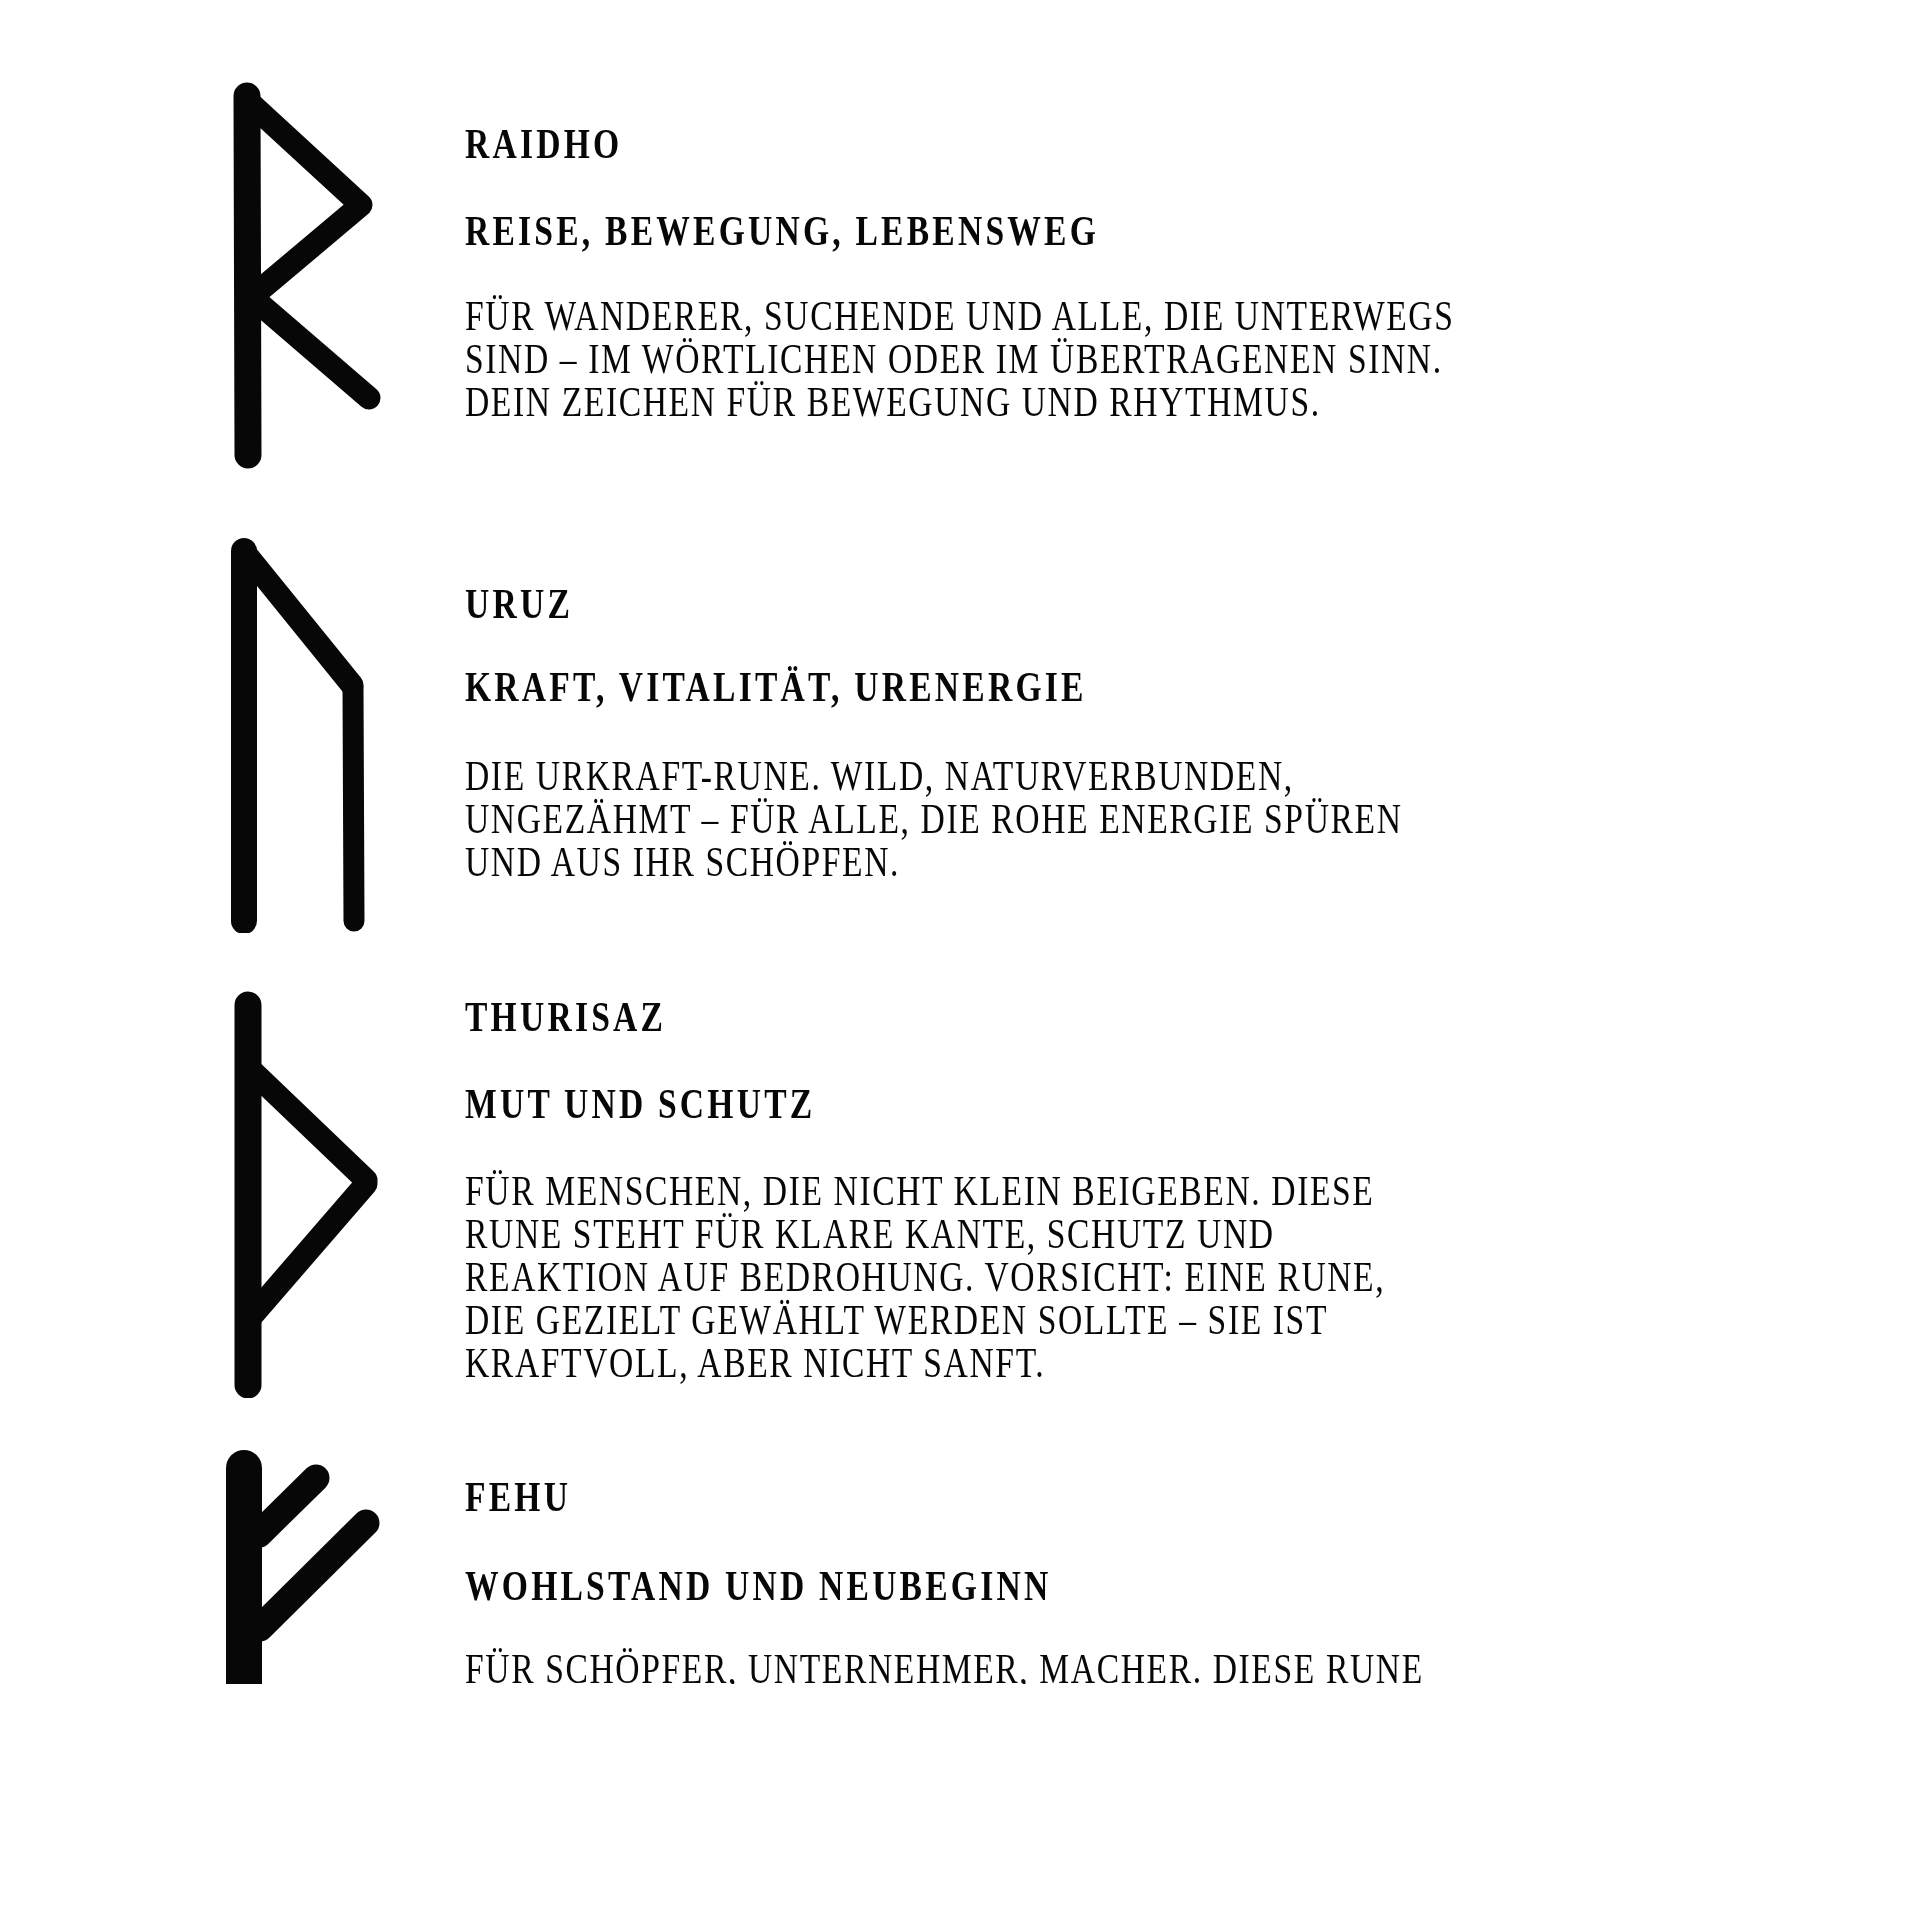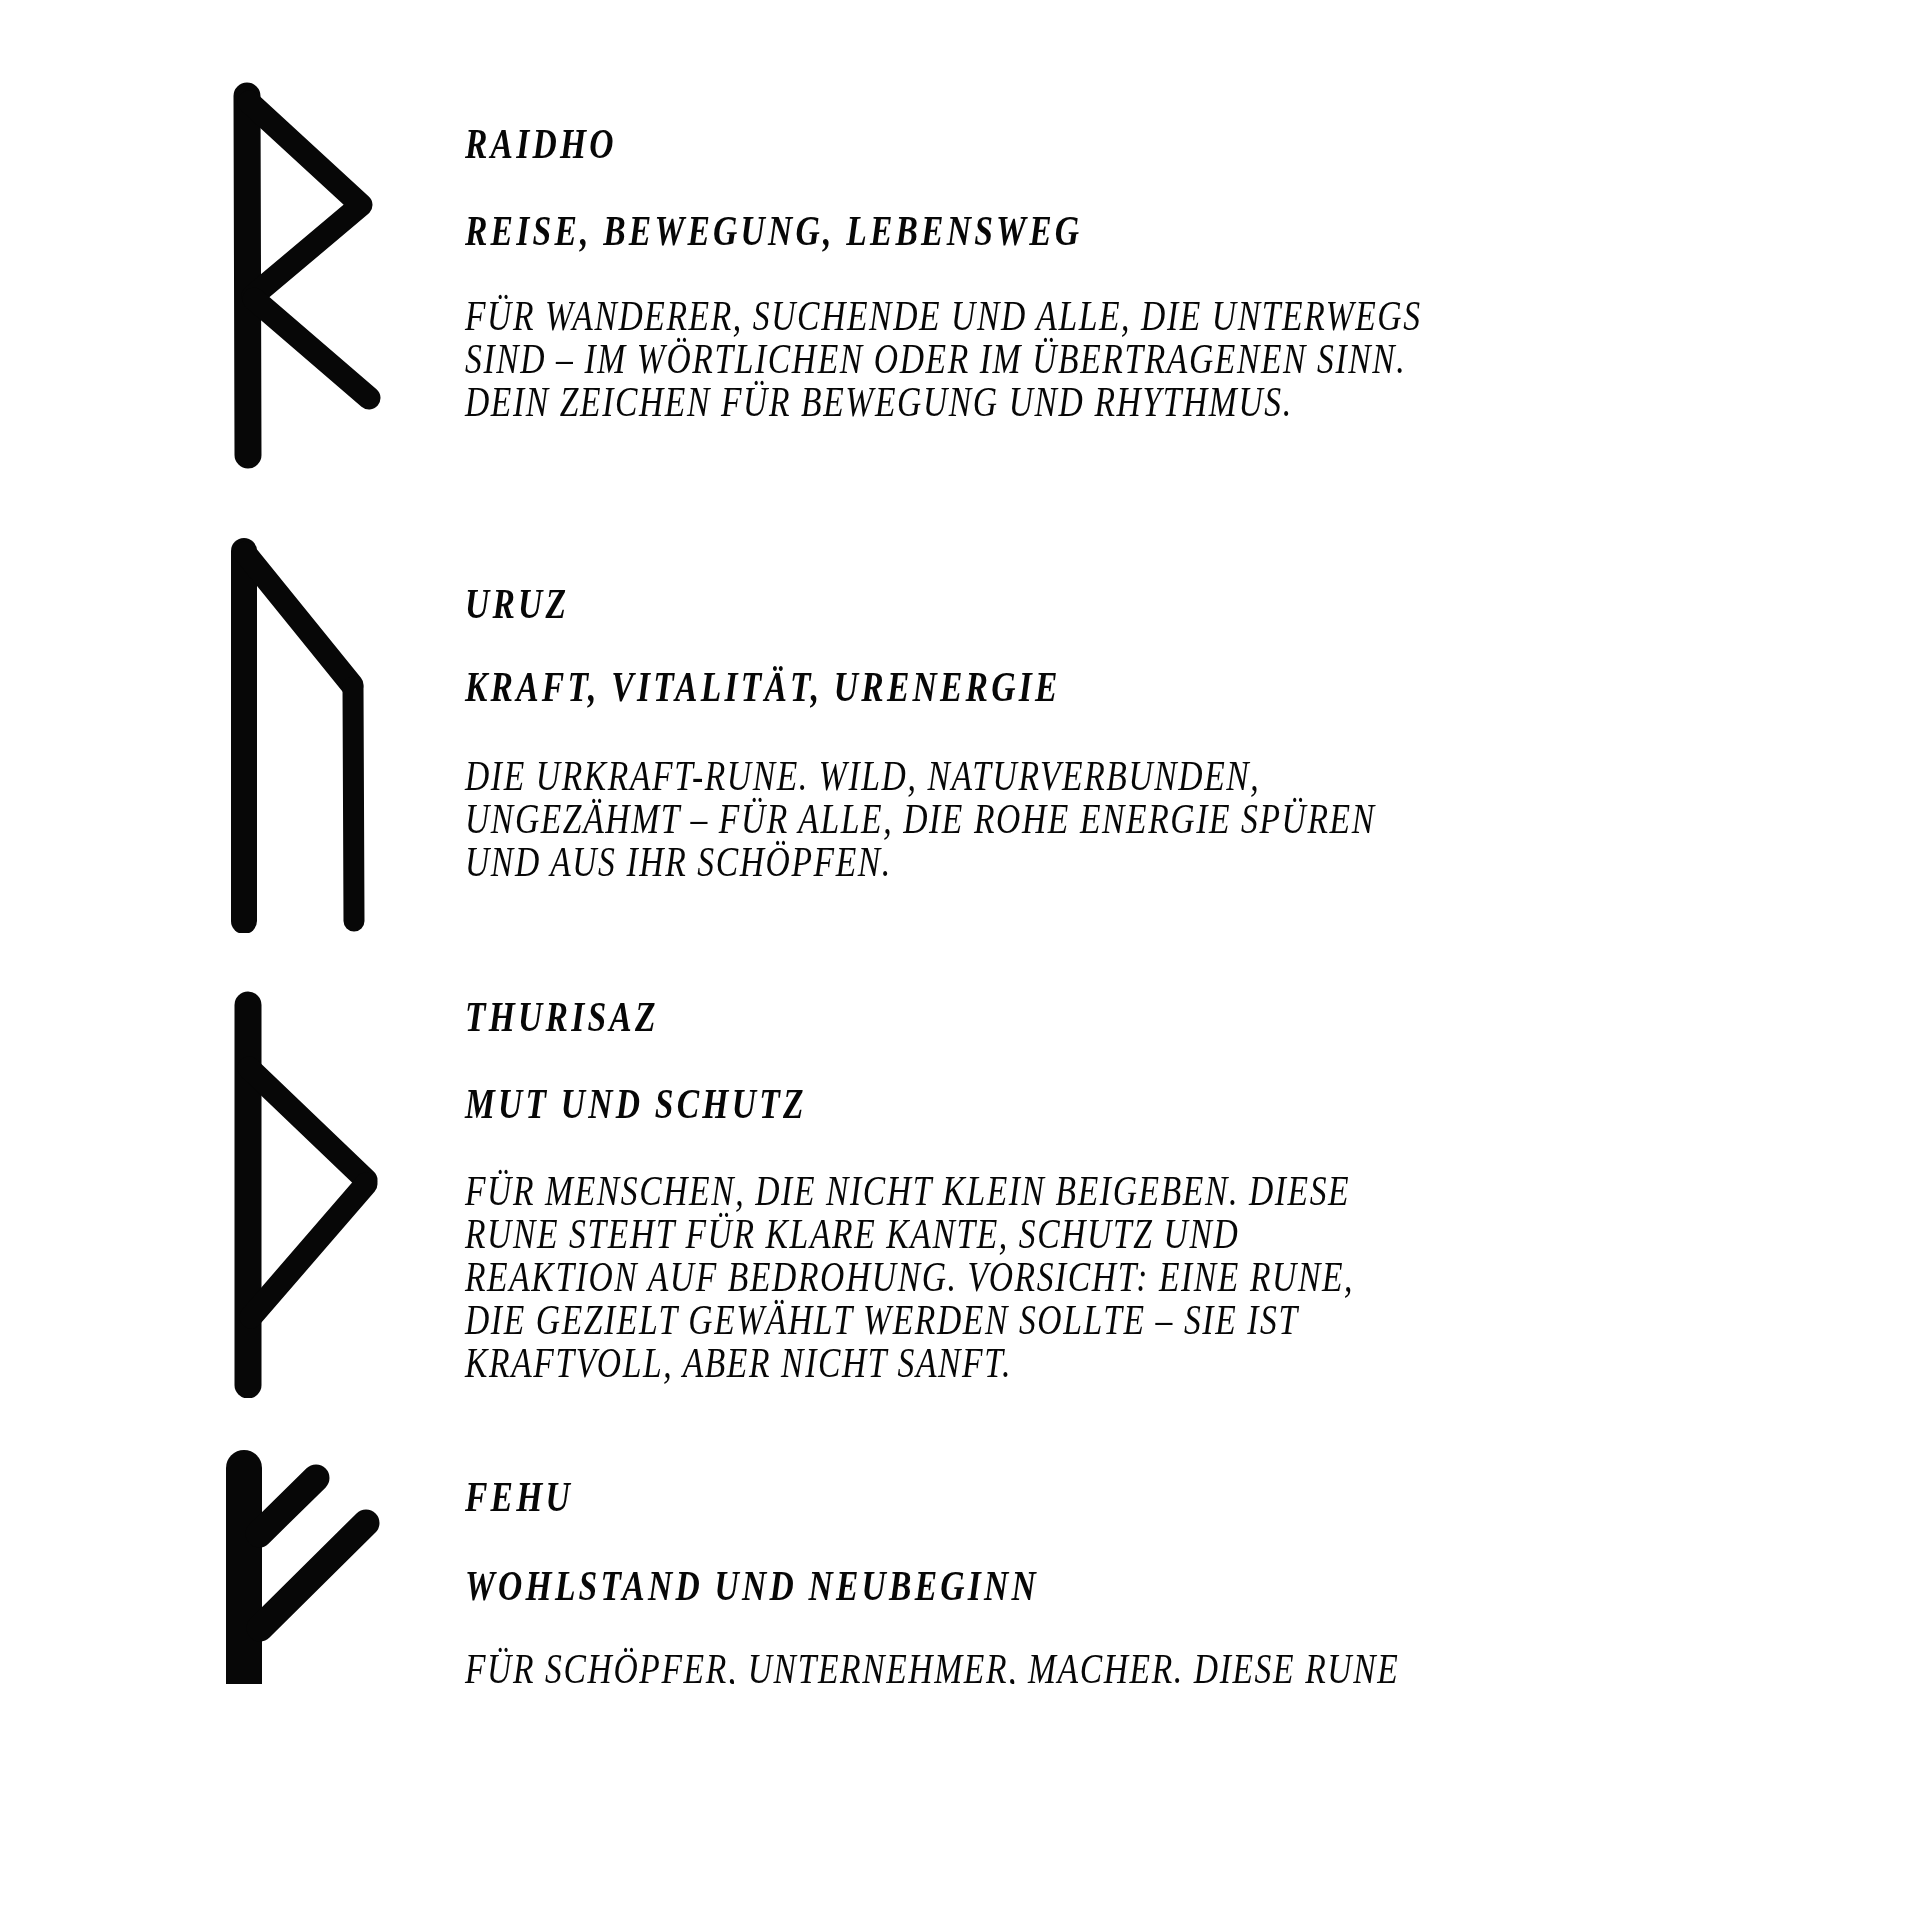"RAIDHO" .page { font-style: italic -> none }
